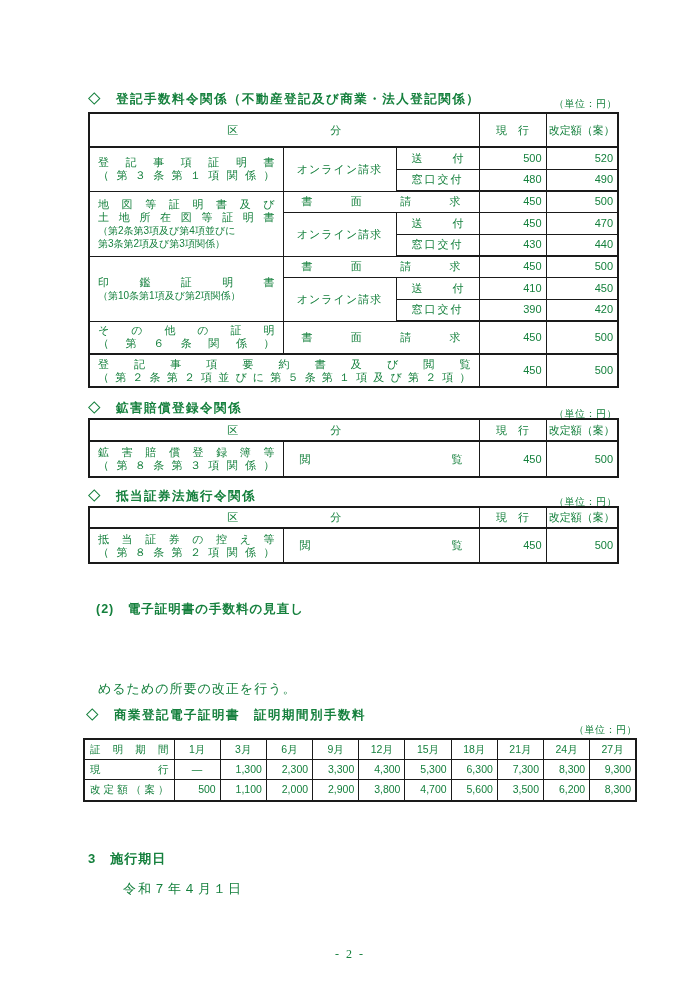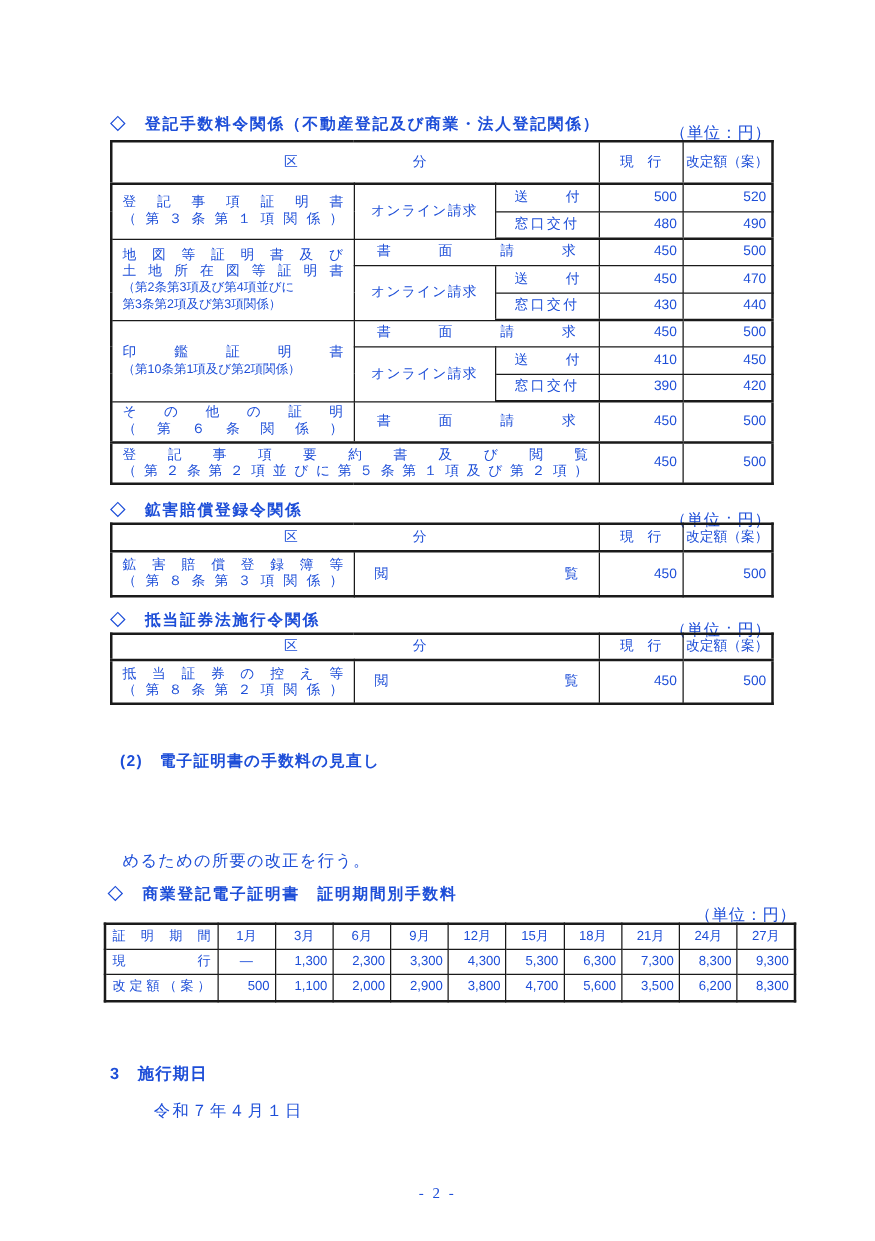"◇ 登記手数料令関係（不動産登記及び商業・法人登記関係）" .sheet { color: #1d4ed8 -> #15803d }
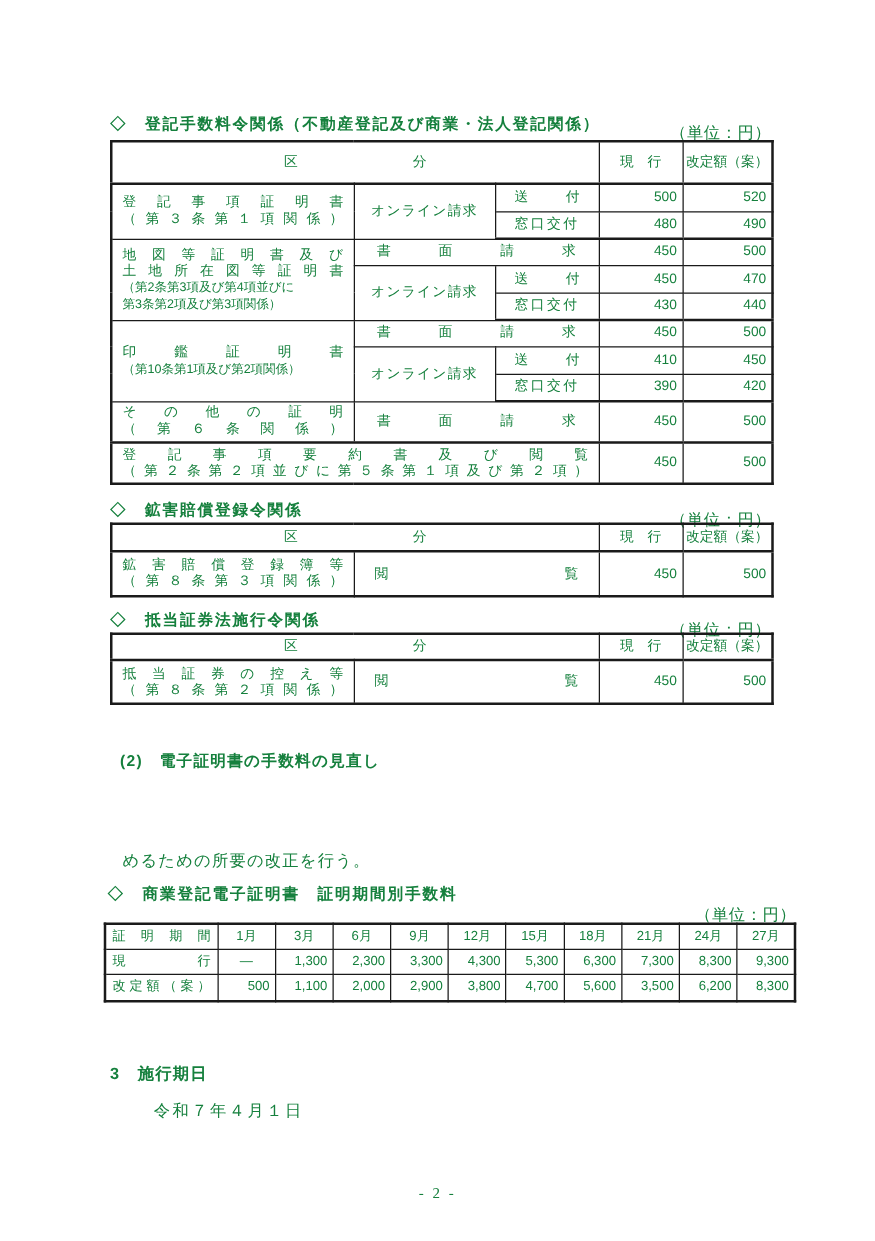"（単位：円）" .unit { font-size: 13px -> 10px }
